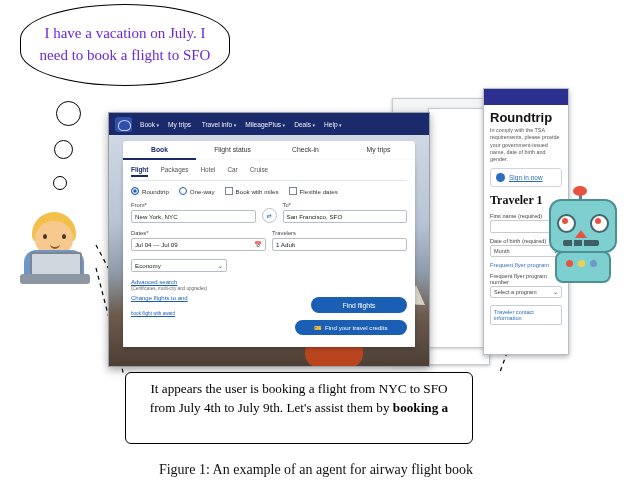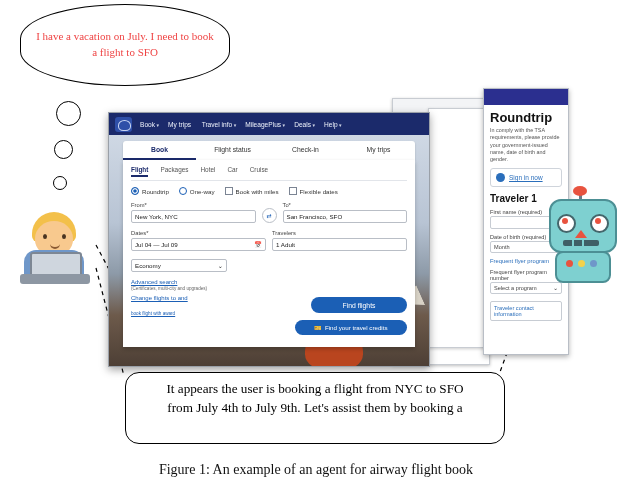"I have a vacation on" .user-bubble .txt { color: #ef4444 -> #6d28d9; font-size: 11px -> 15px }
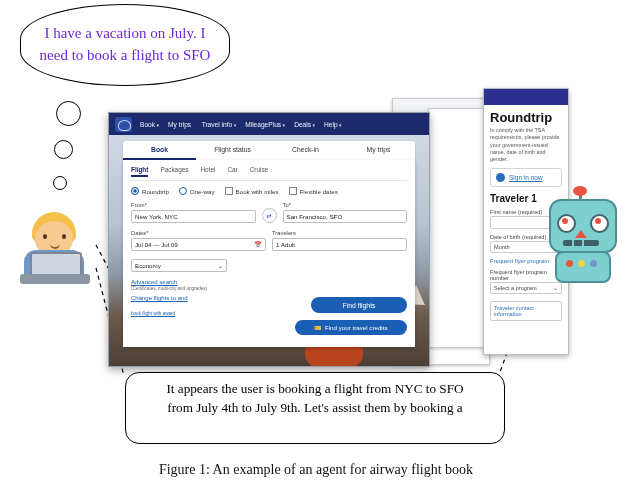"Traveler 1" .wt-sec { font-family: none -> Liberation Serif, serif; font-size: 10px -> 12px }
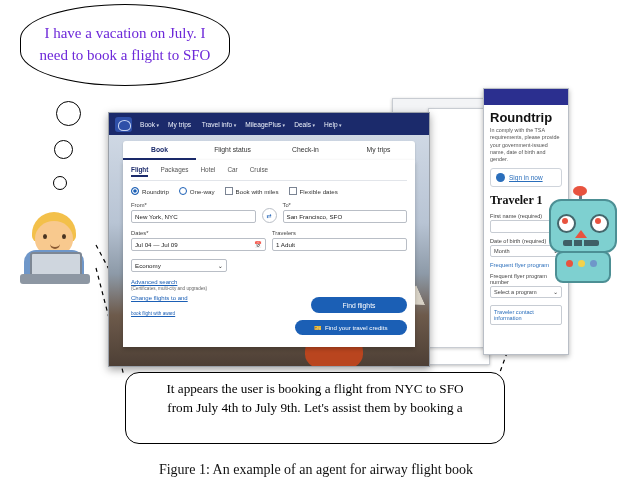"It appears the user is" .agent-box { border-radius: 14px -> 6px; width: 380px -> 348px }
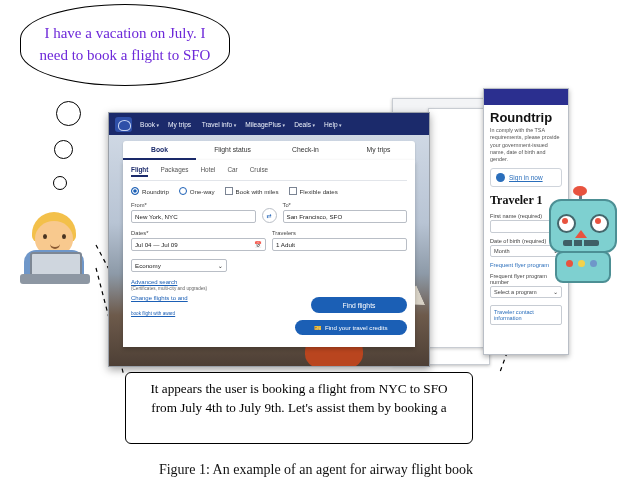"booking a" .agent-box .b { font-weight: normal -> bold }
